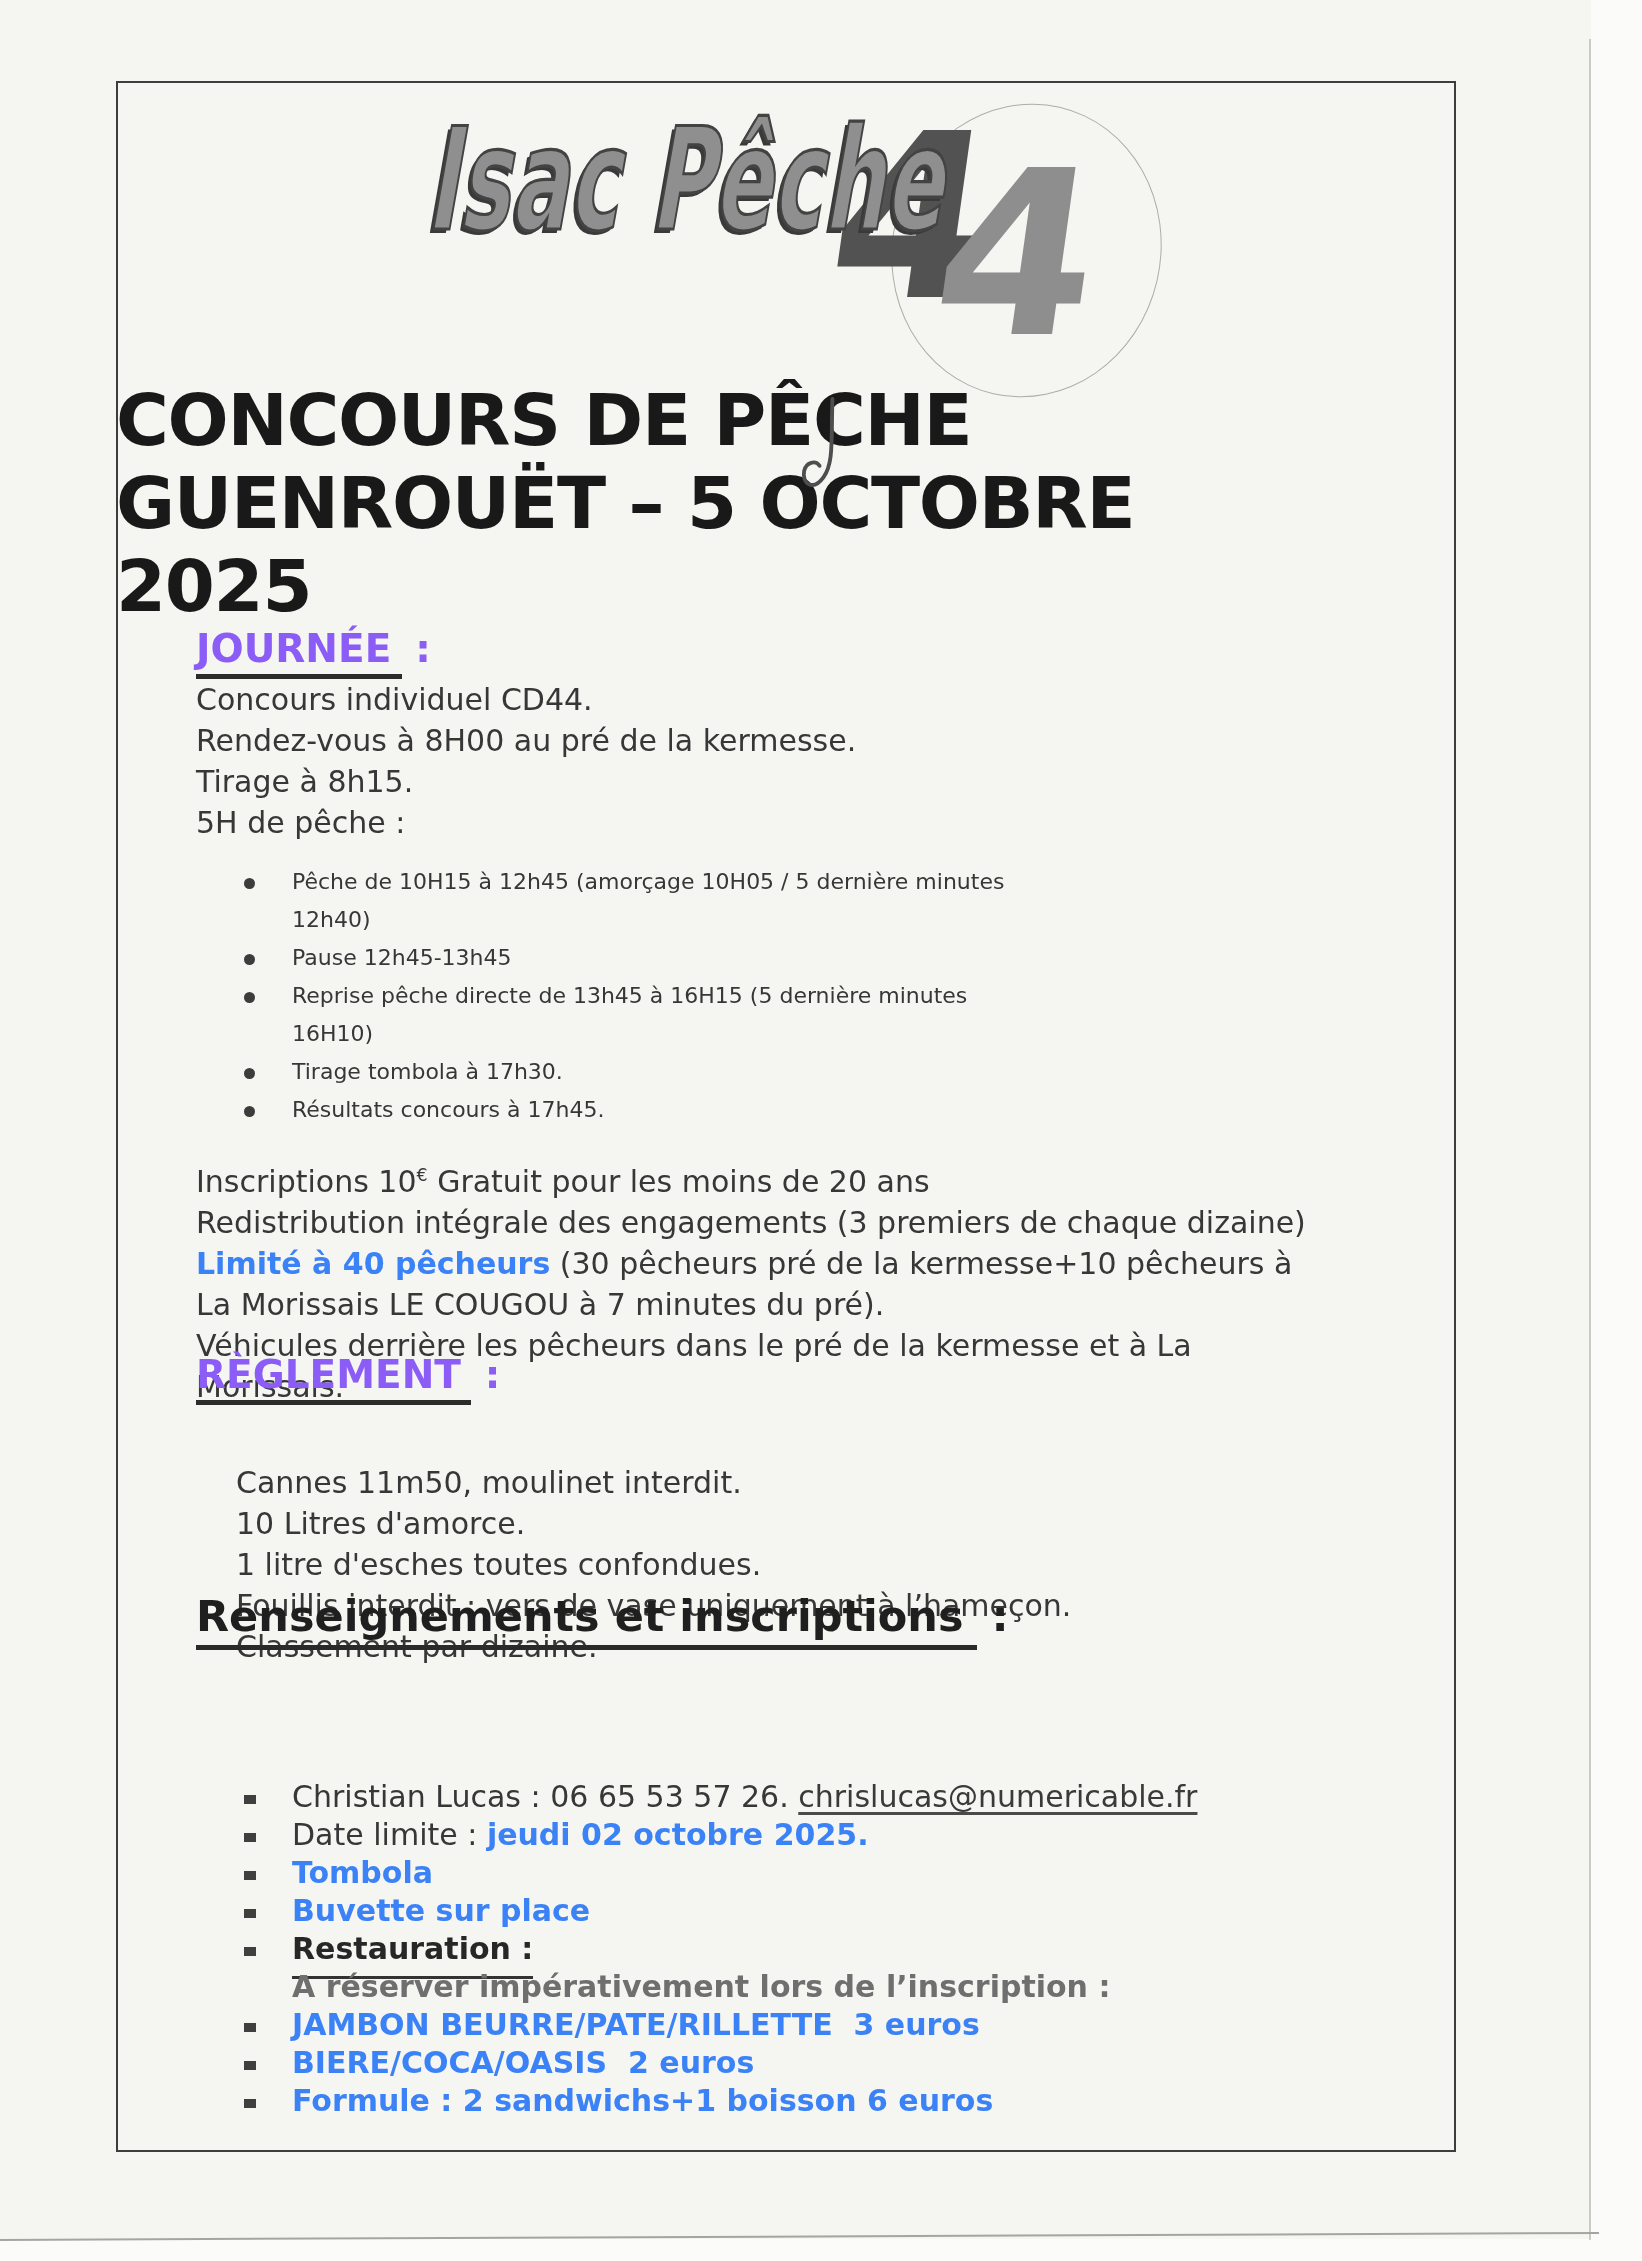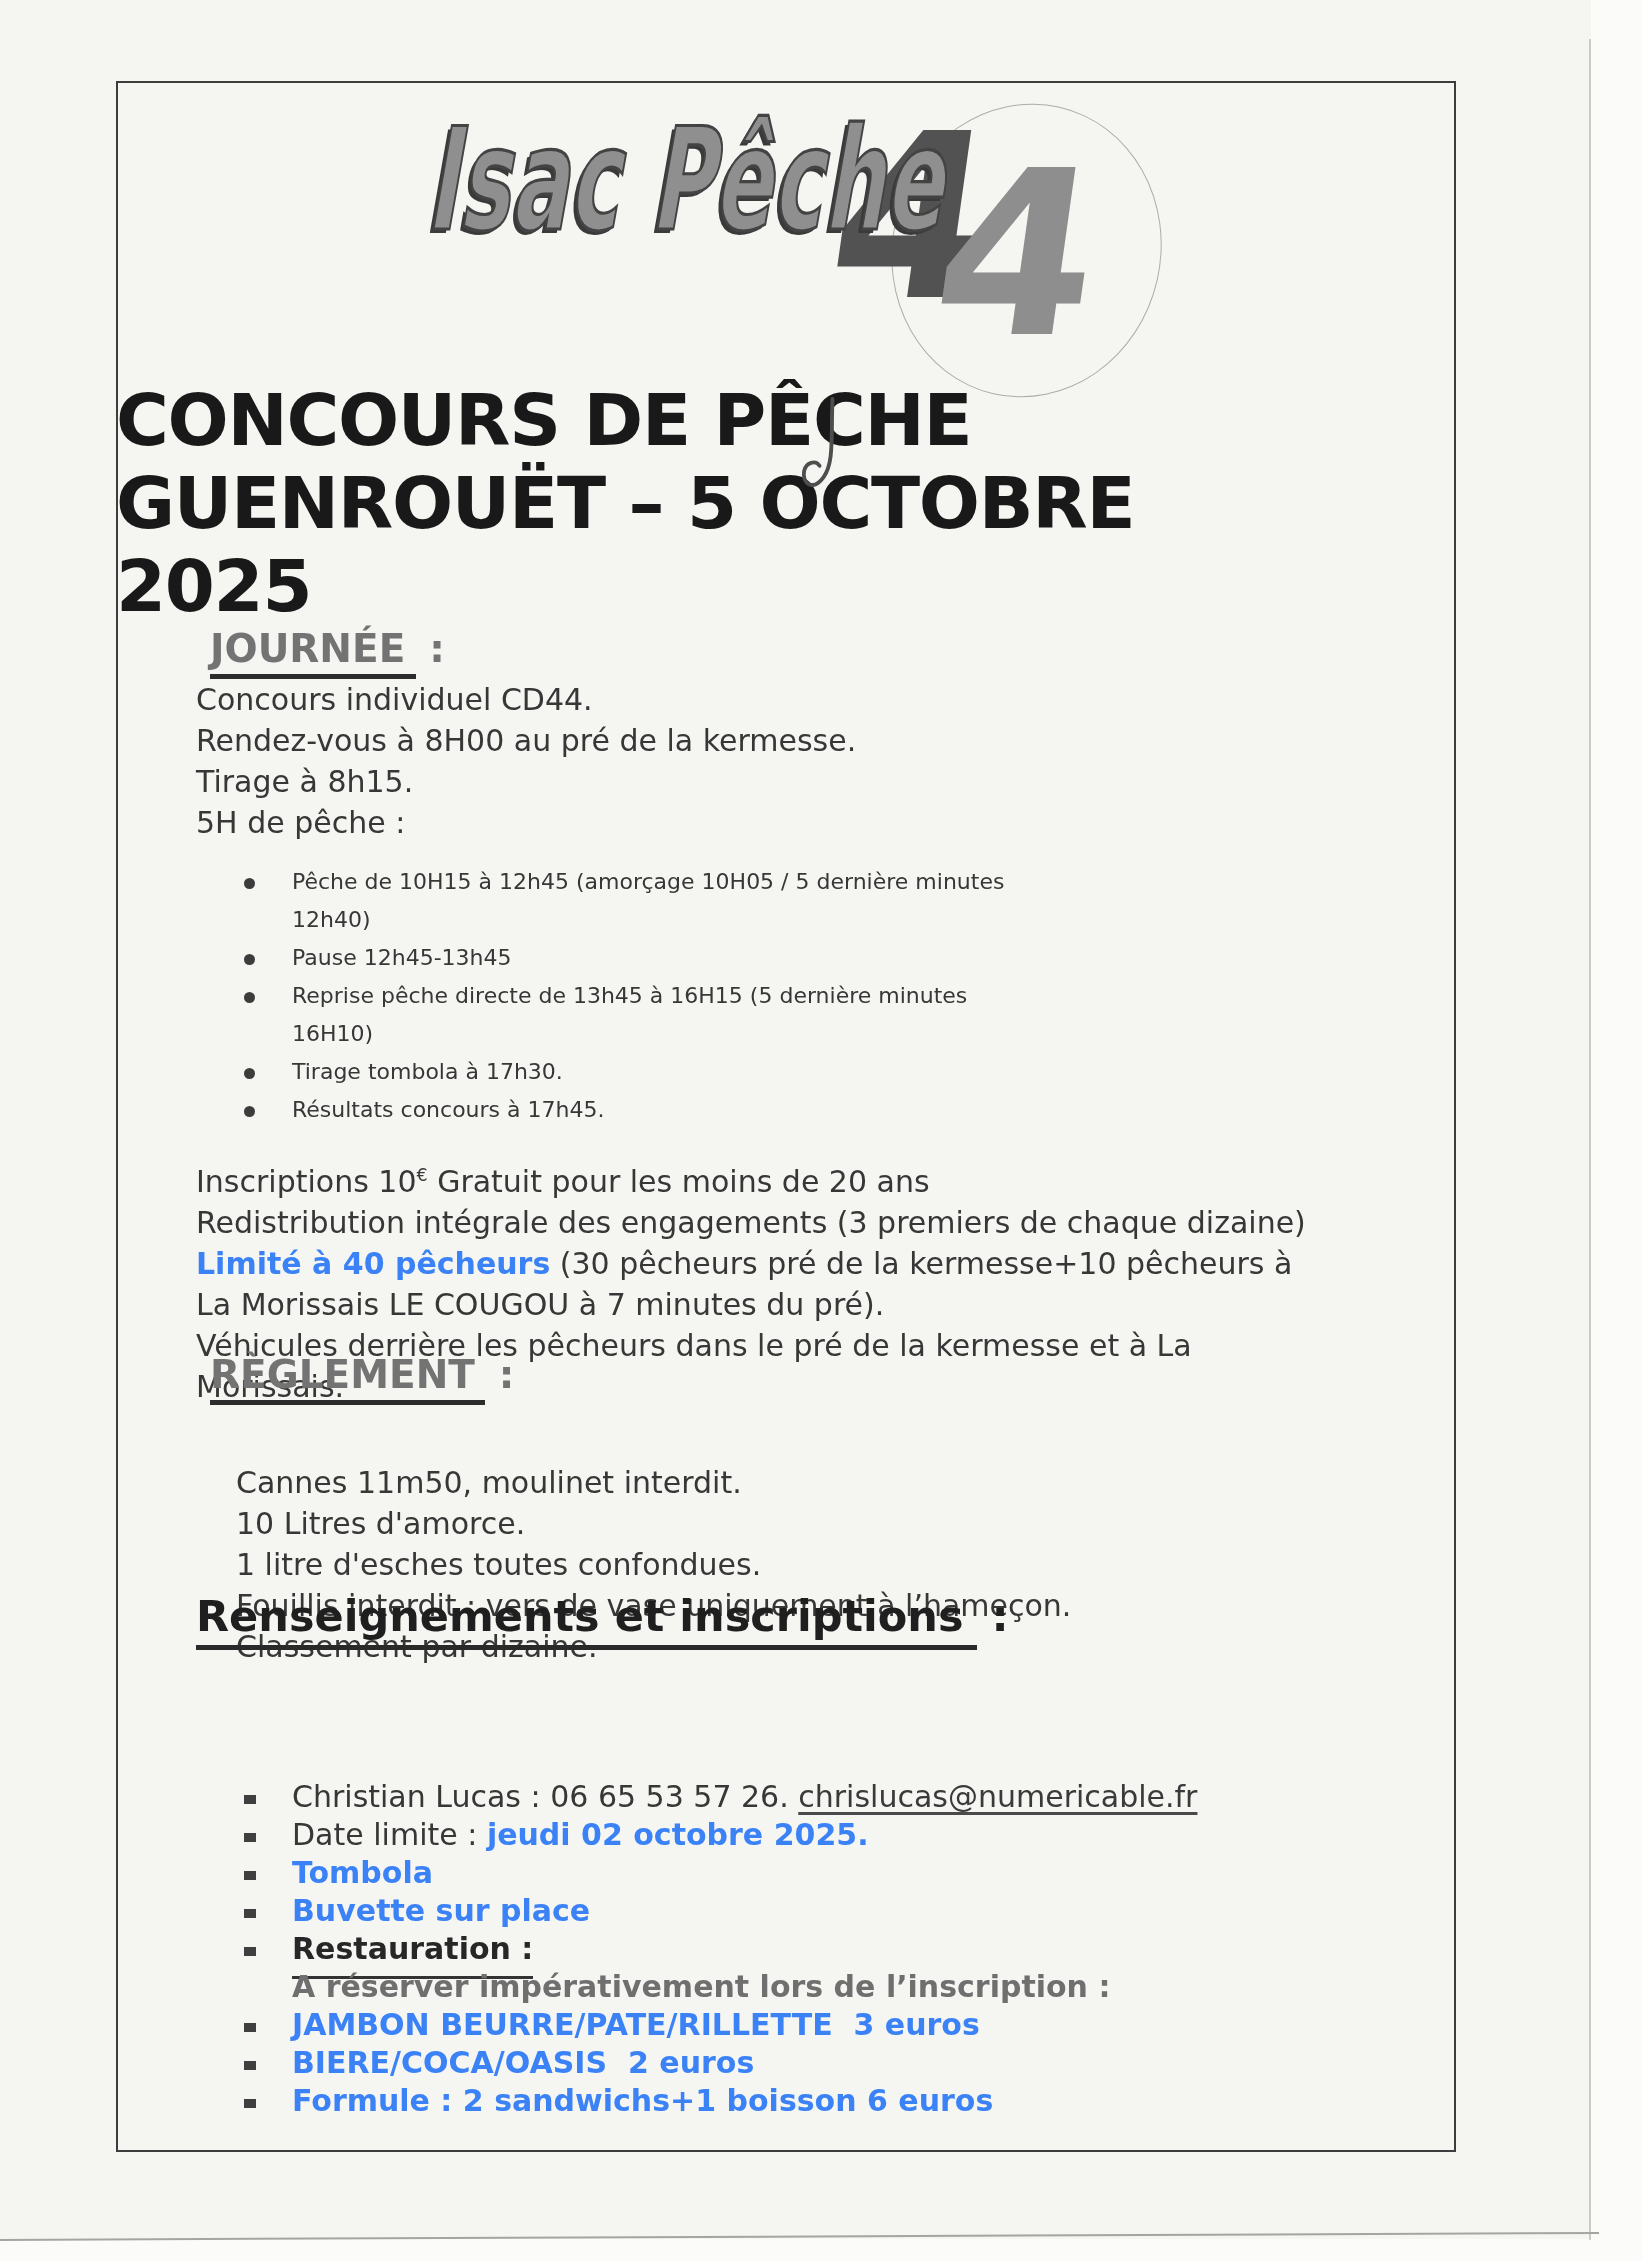"JOURNÉE :" .h-sec { color: #737373 -> #8b5cf6; left: 210px -> 196px }
